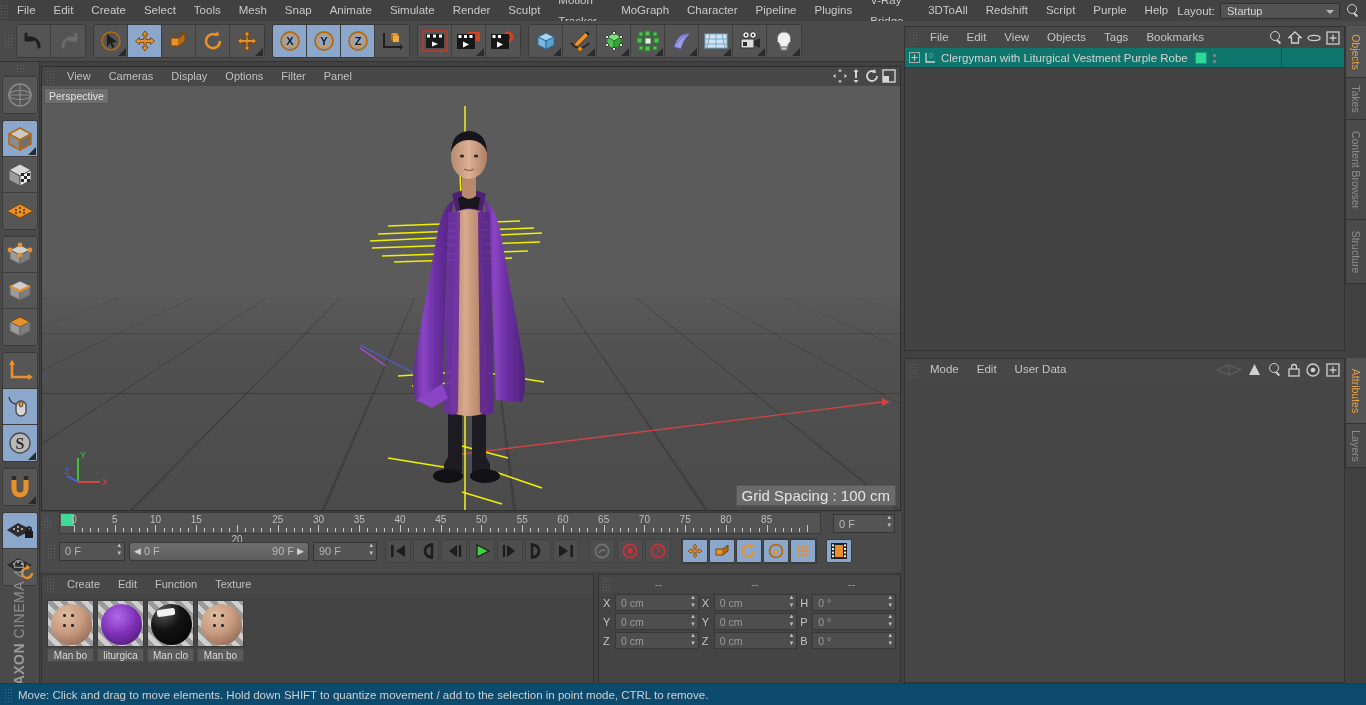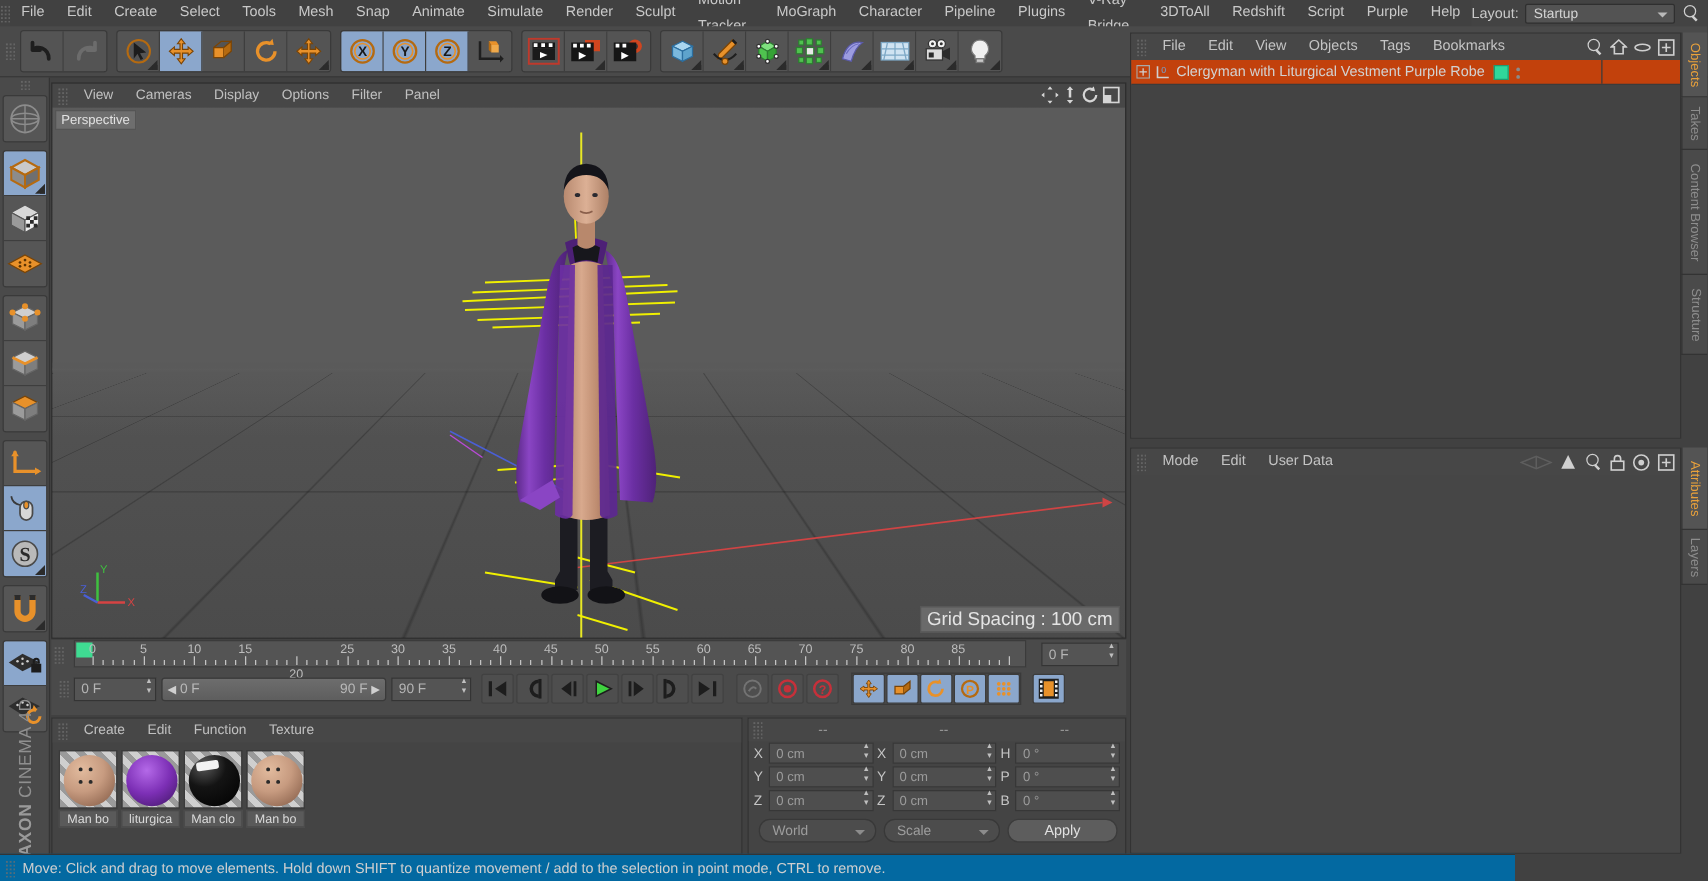"Clergyman with Liturgical Vestment" #objrow { background: #c2410c -> #0f766e }
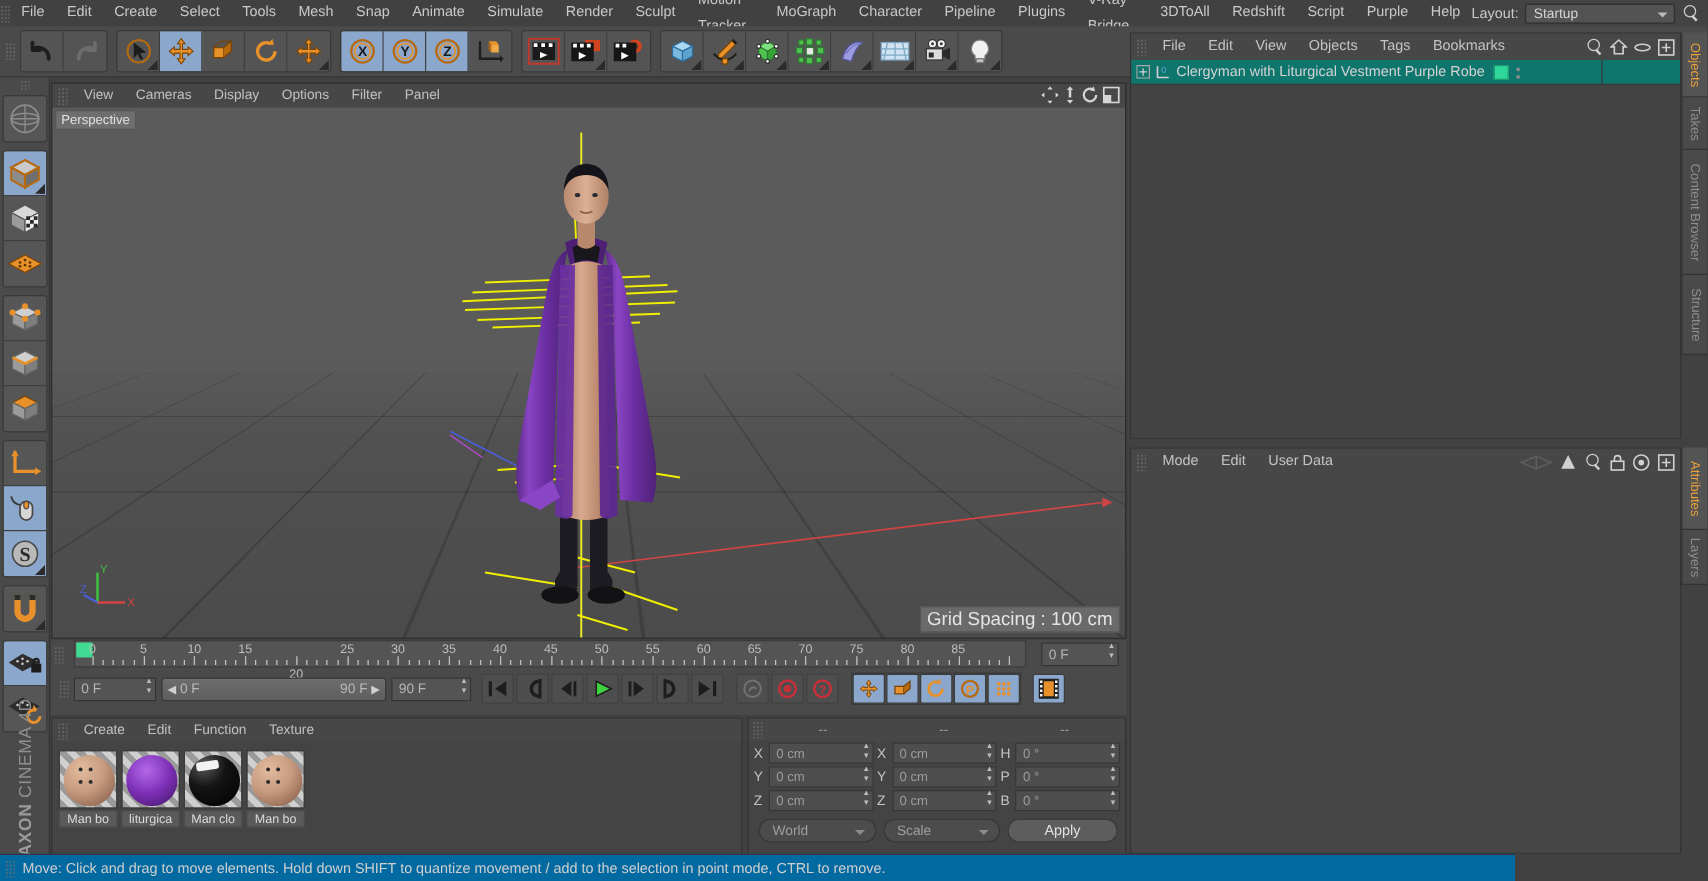"World" div { html: <div> <div> <span>World</span> </div> <div> <span>Scale</span> </div> <div>Apply</div> </div> -> none }
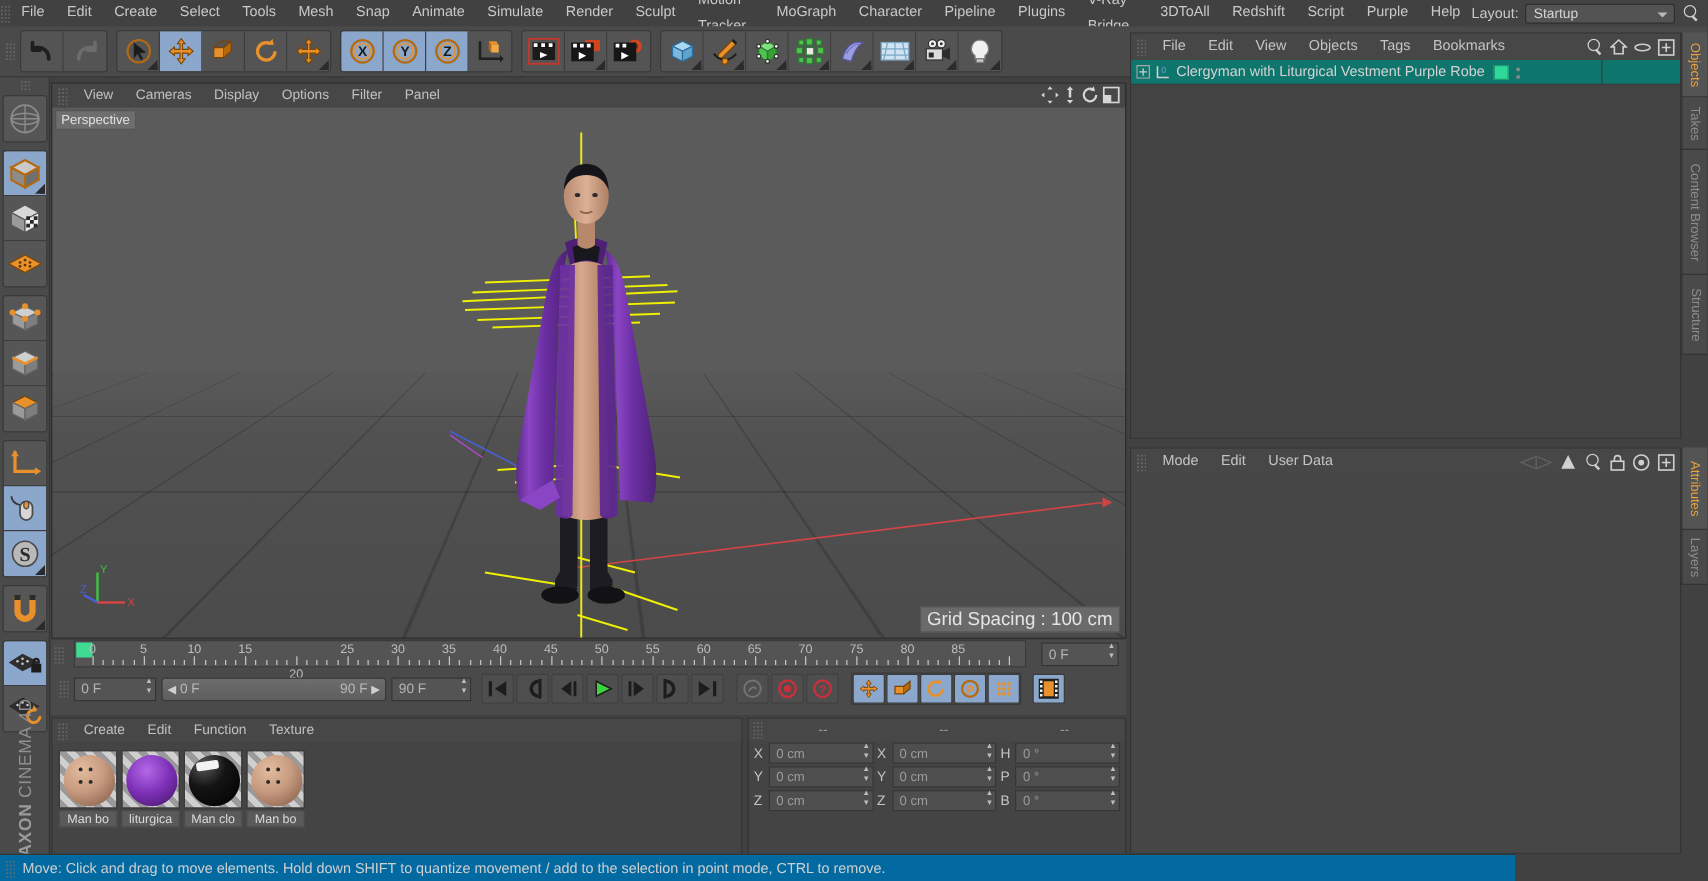"Move: Click and drag to" #status { background: #0369a1 -> #0c4a6e; width: 1212px -> 1366px }
